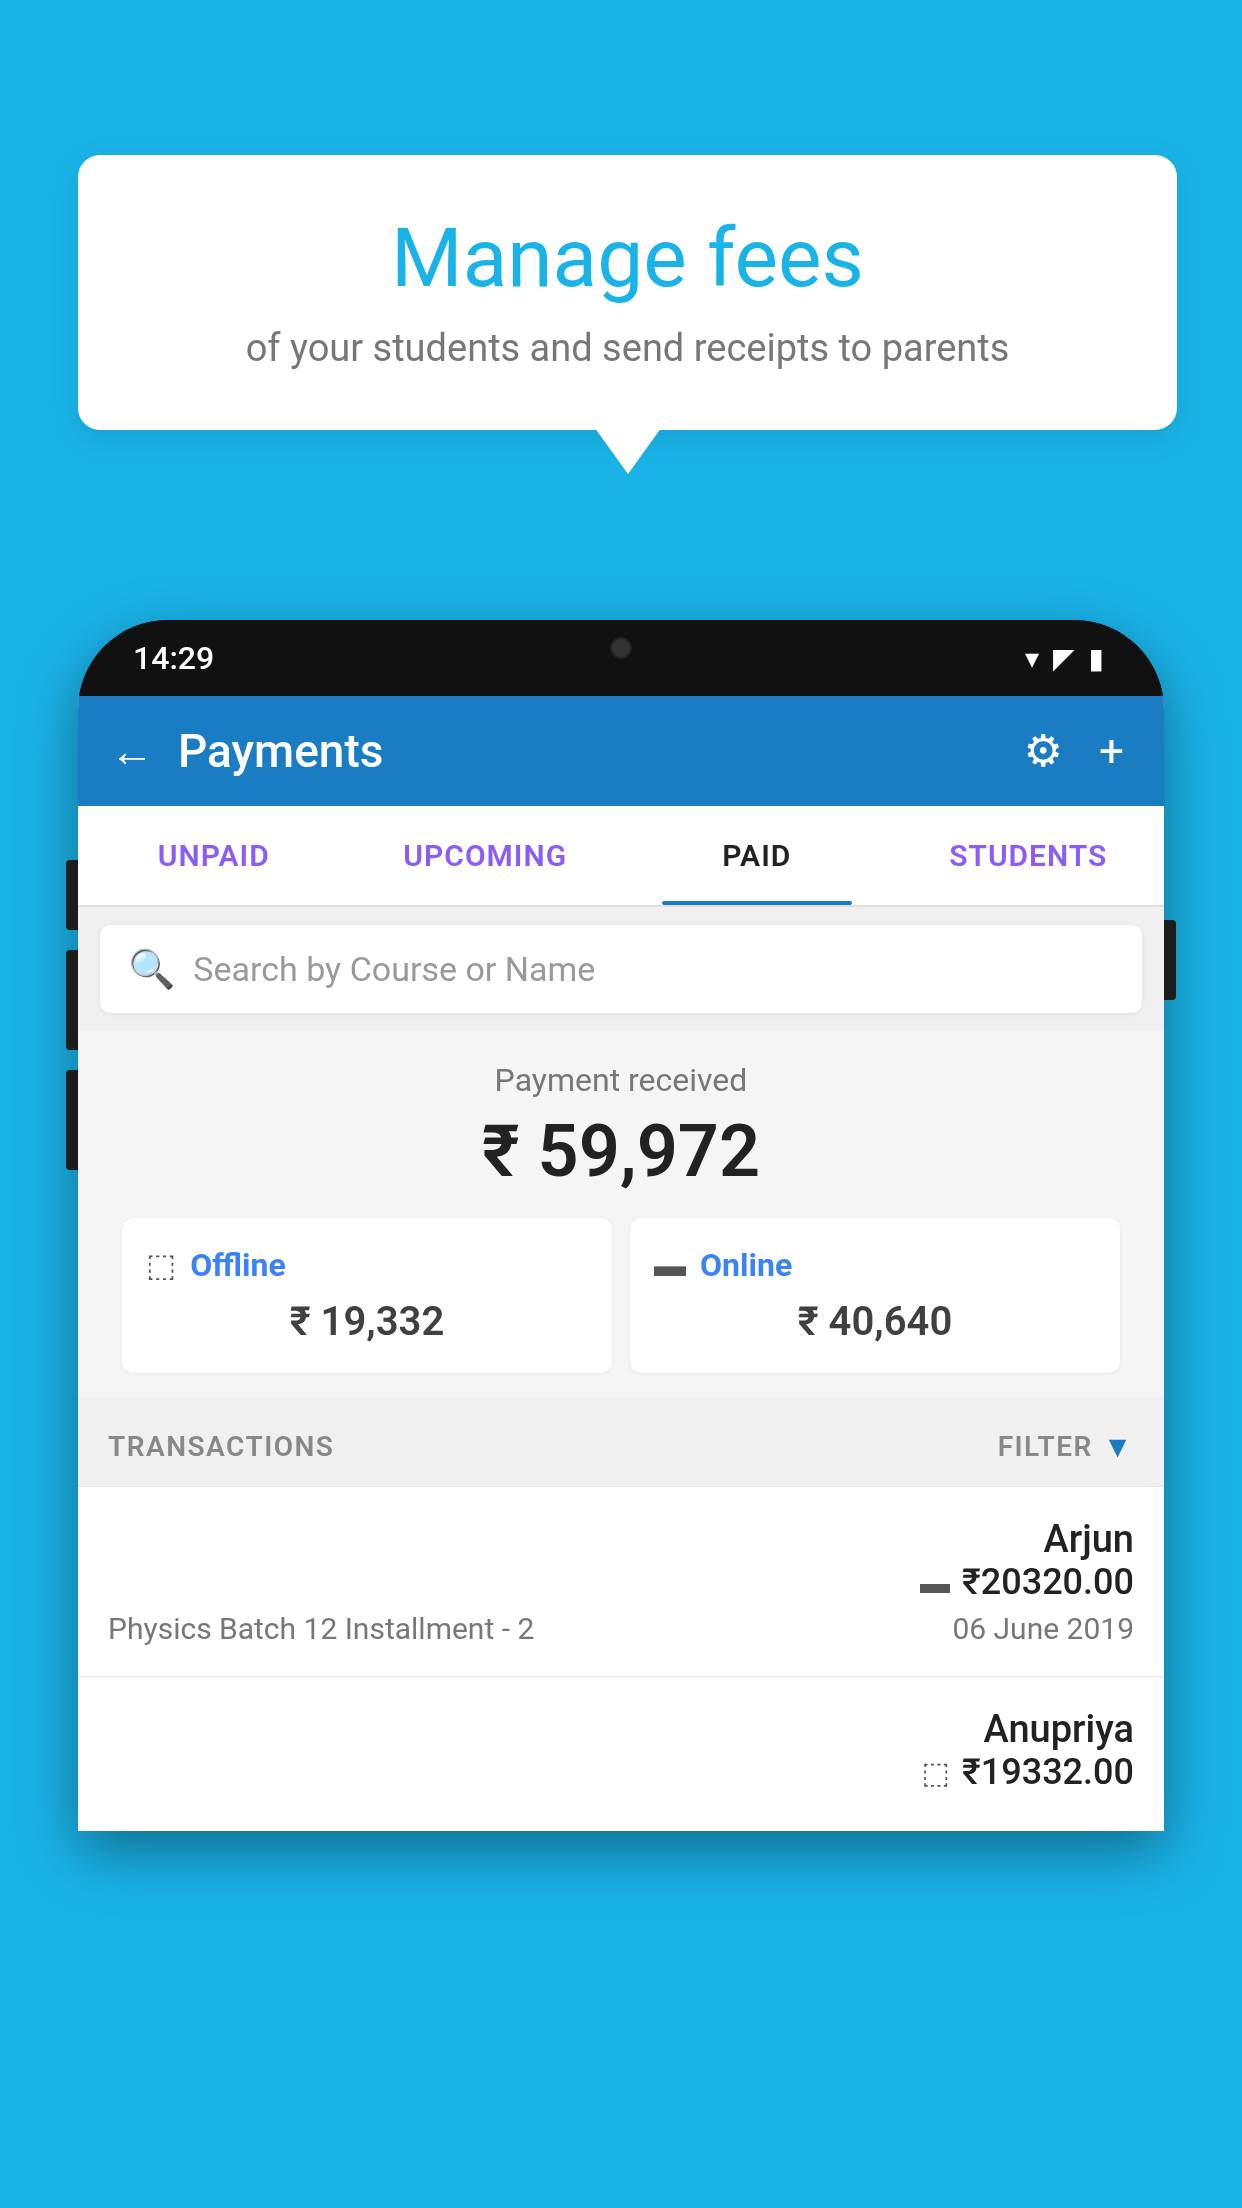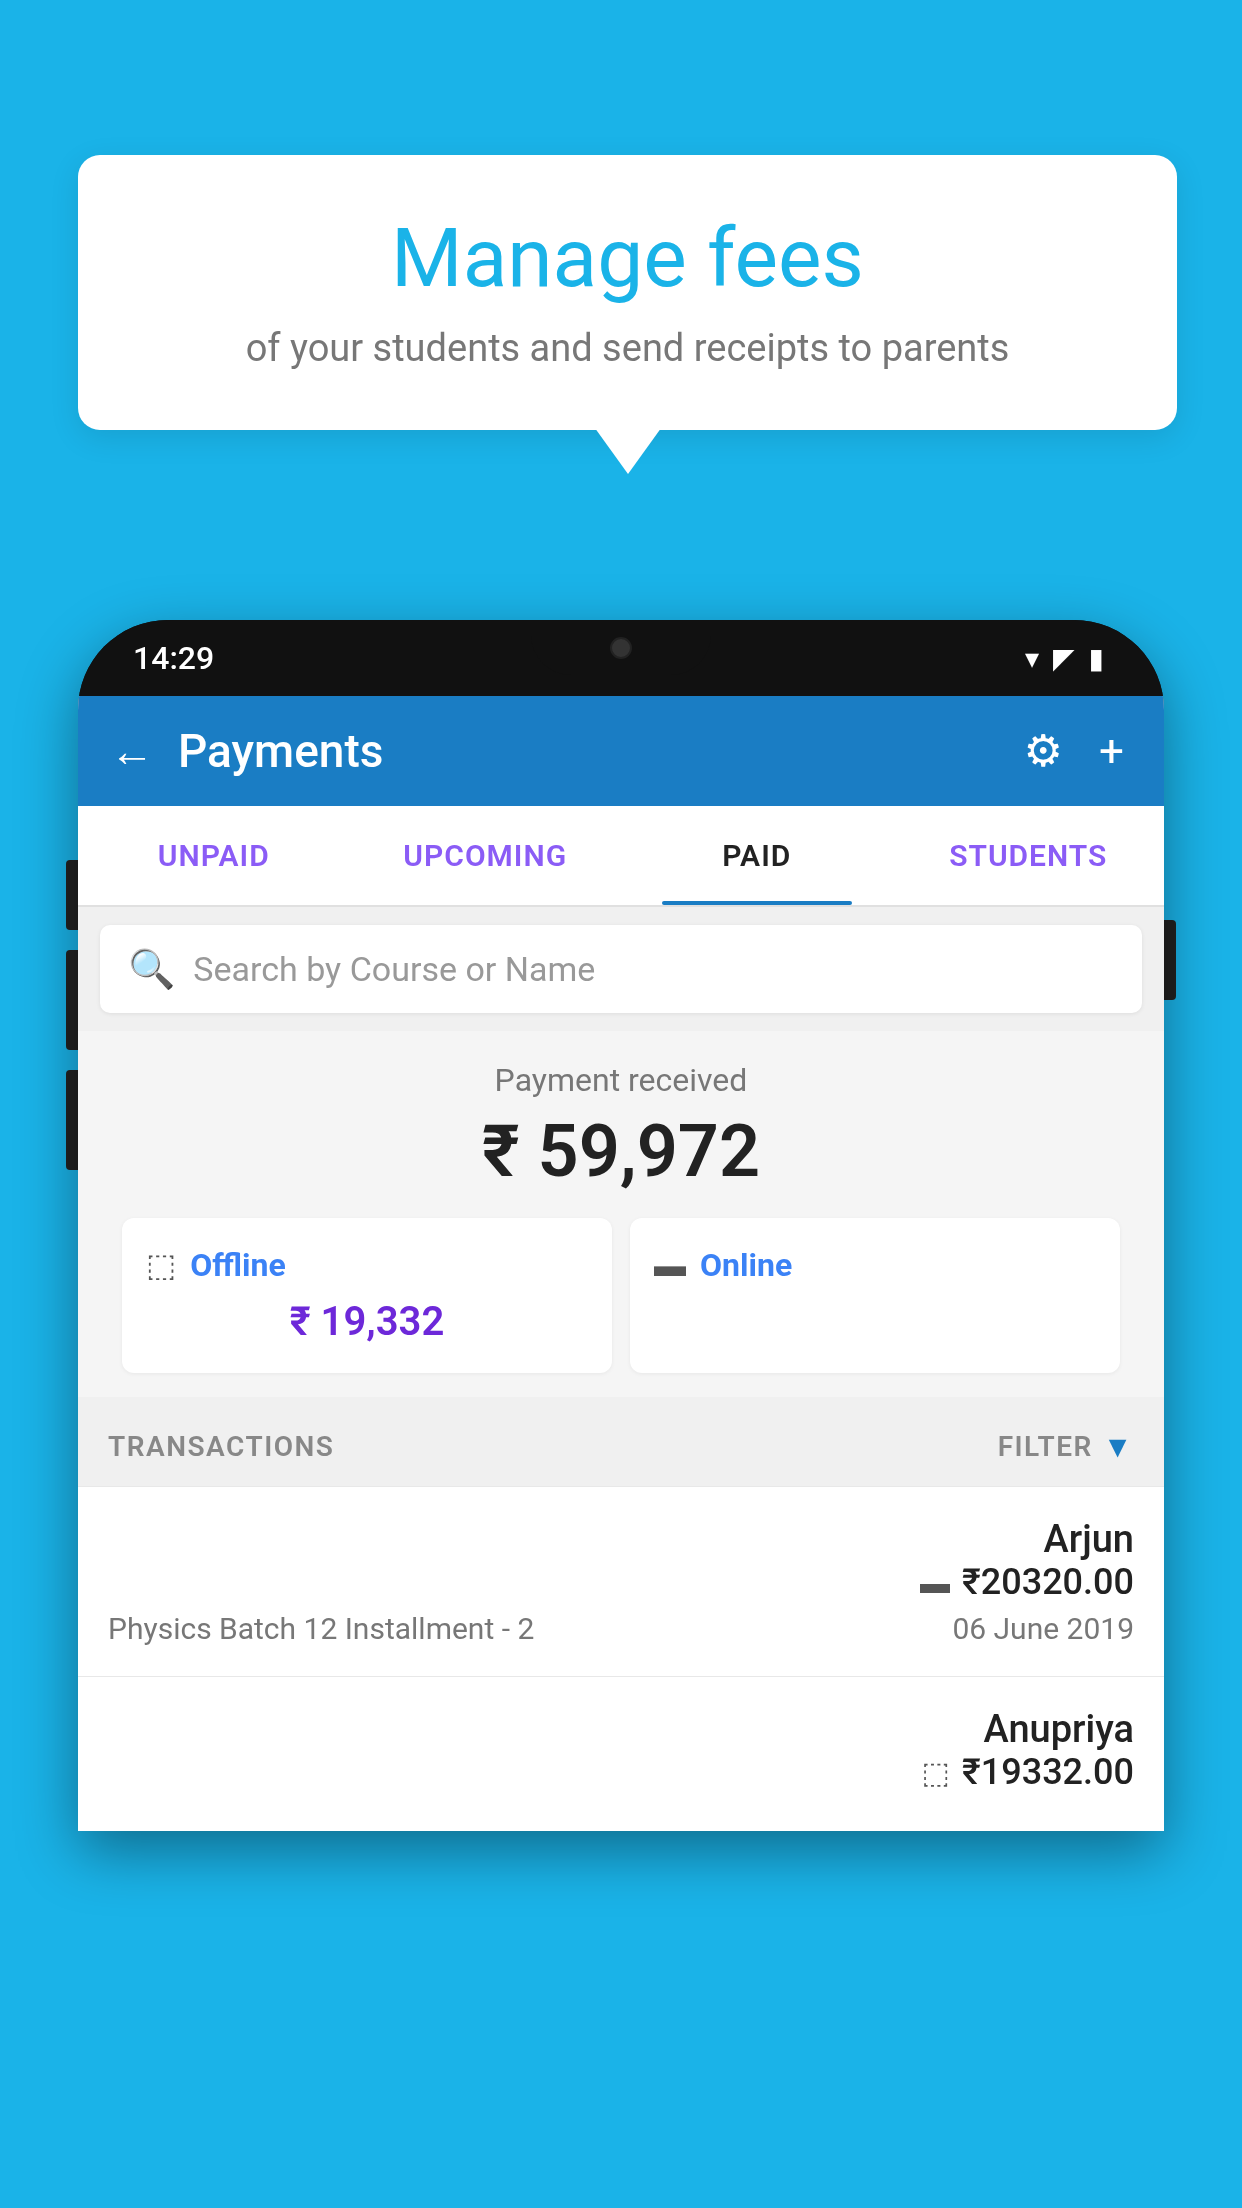"₹ 19,332" .card-amount { color: #6d28d9 -> #404040 }
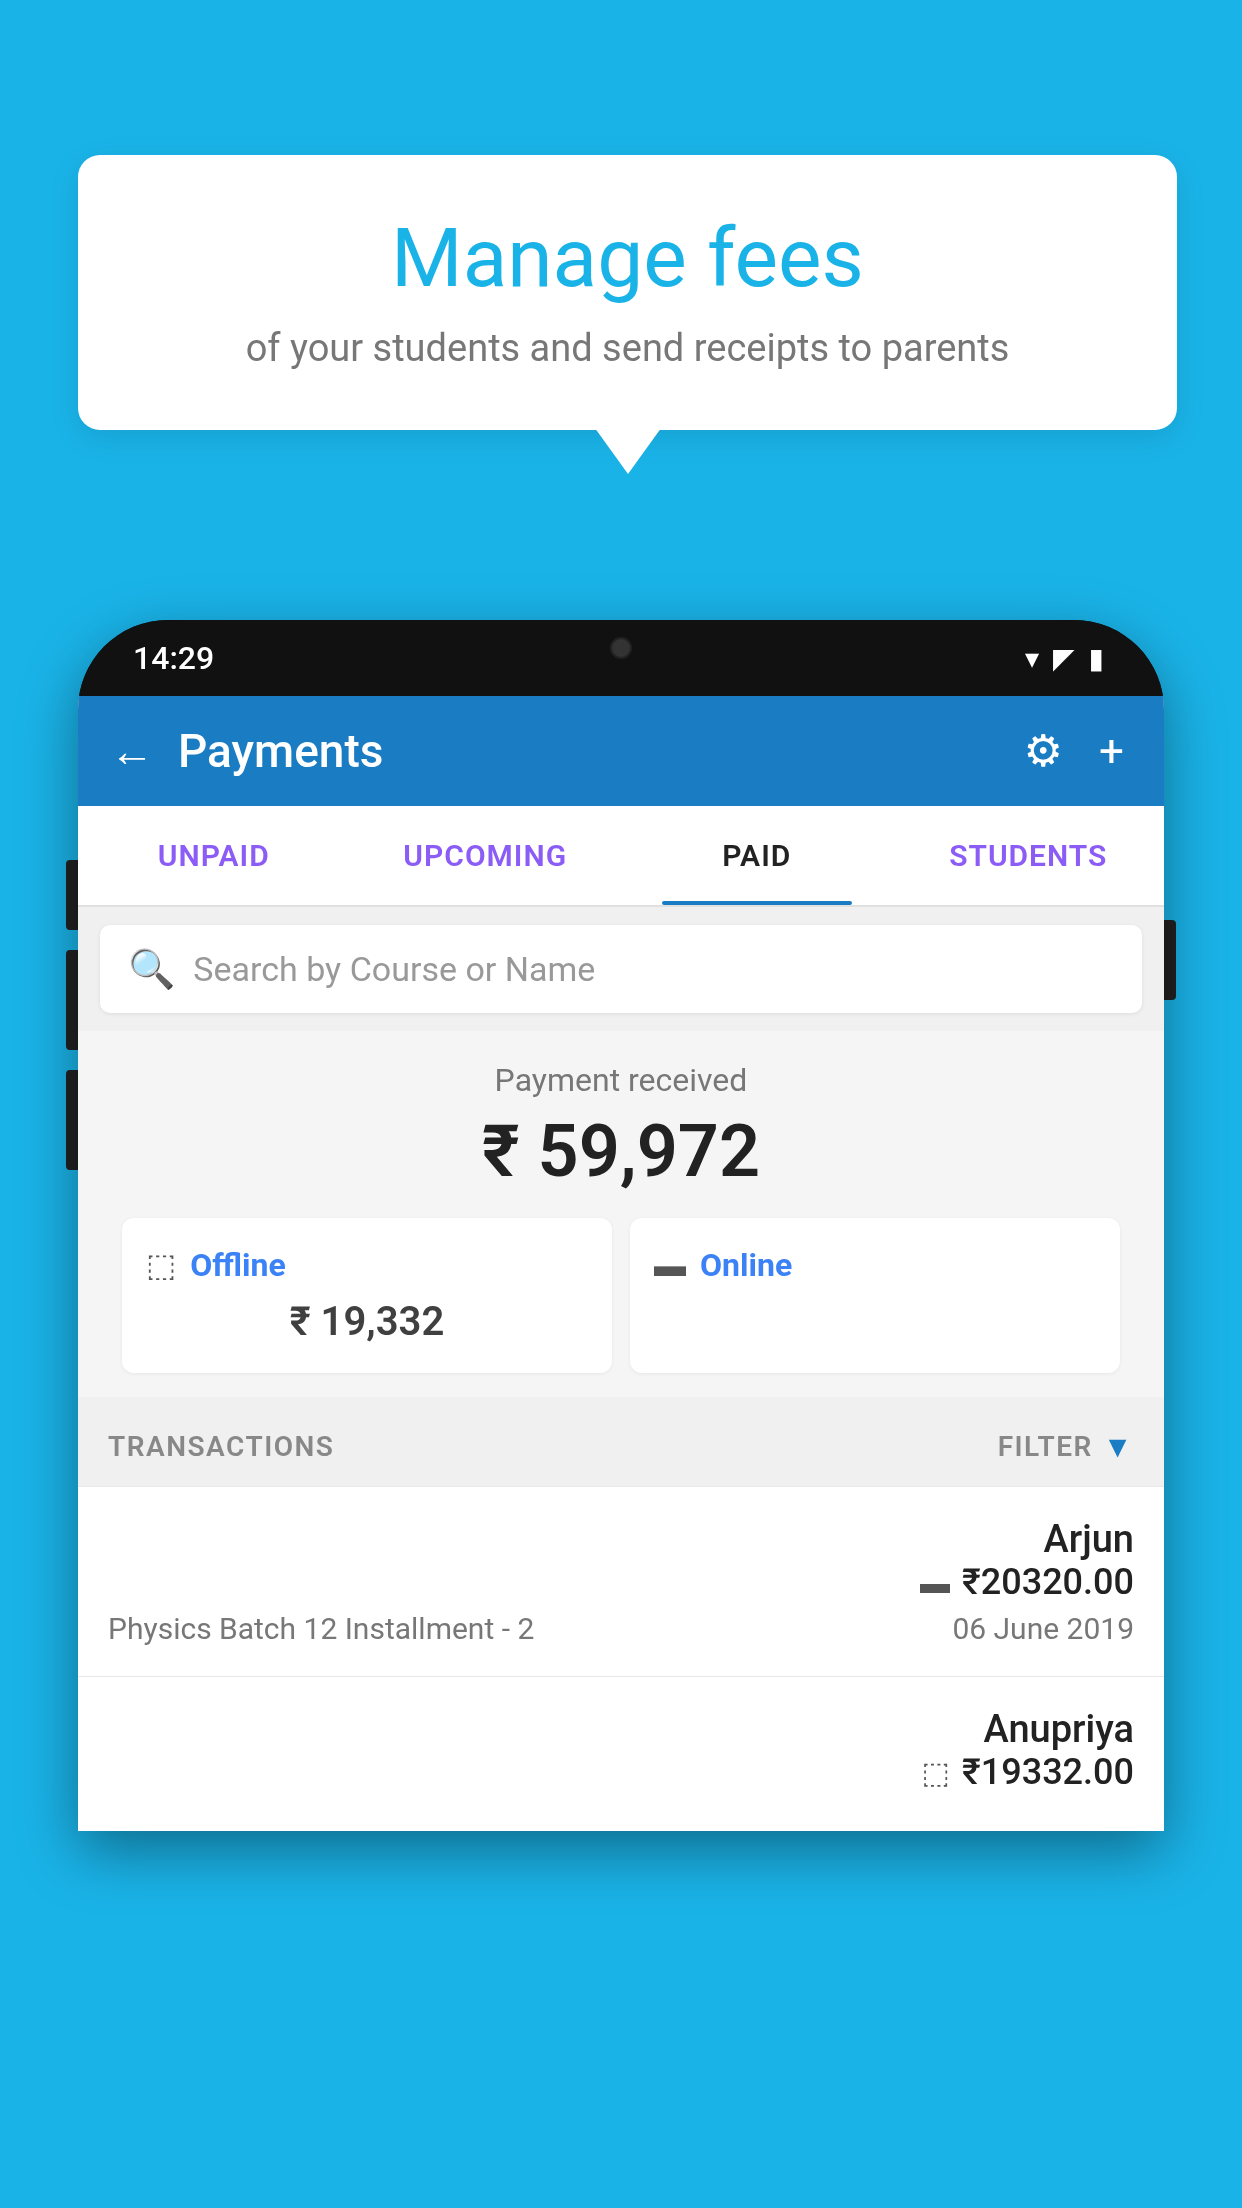"₹ 40,640" div.card-amount { html: none -> <div>₹ 40,640</div> }
